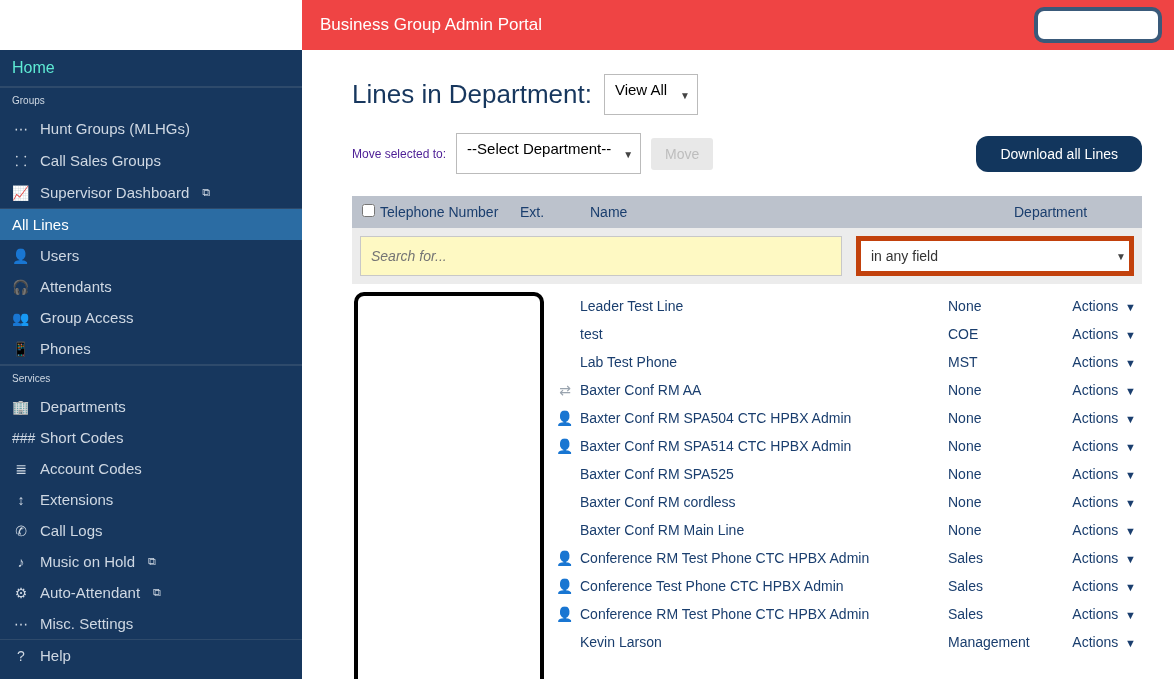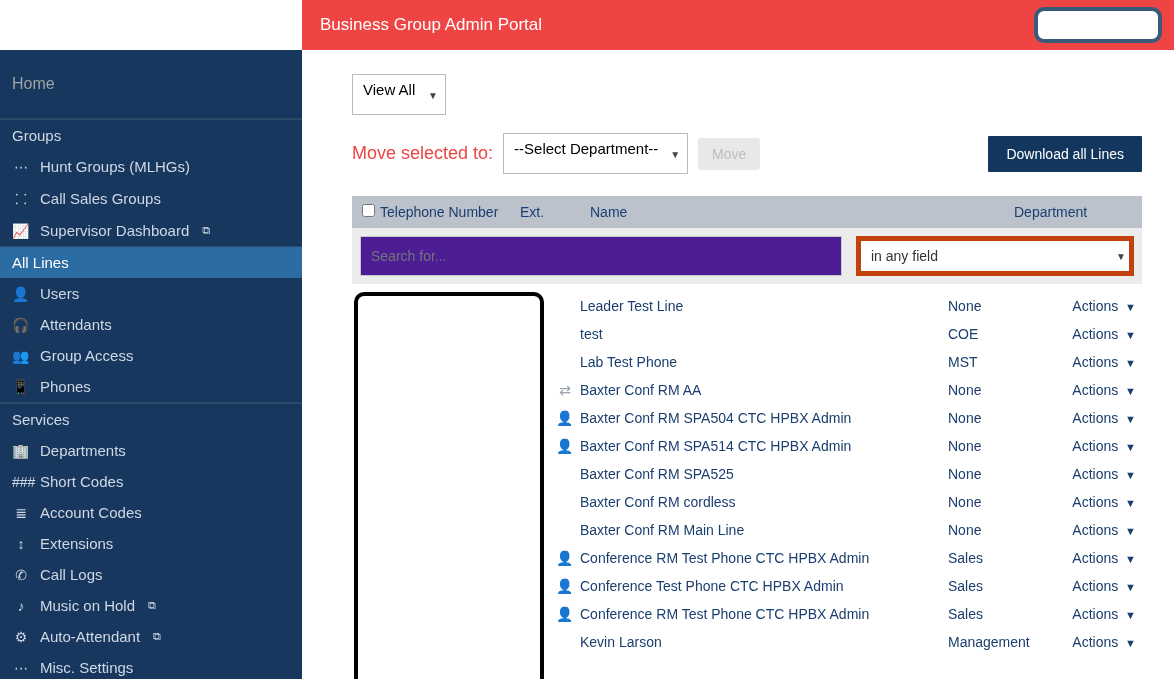"Home" .nav-header.home { color: #a3a3a3 -> #5eead4; padding: 25px 12px -> 9px 12px }
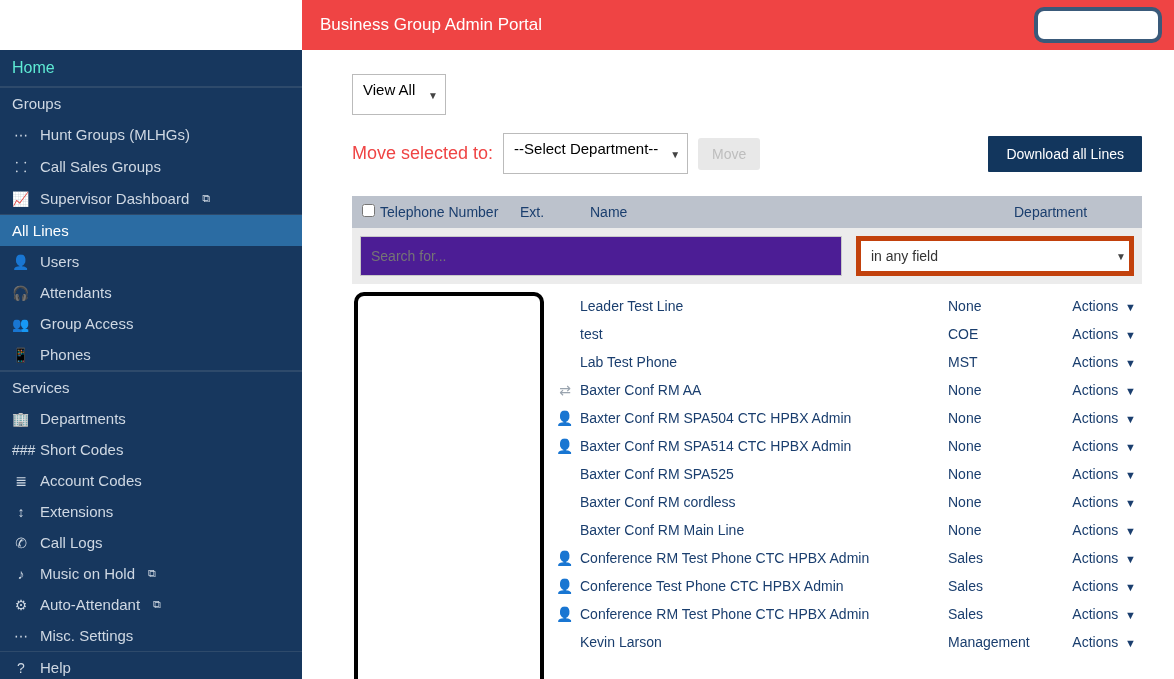"Groups" .nav-header { font-size: 15px -> 10px }
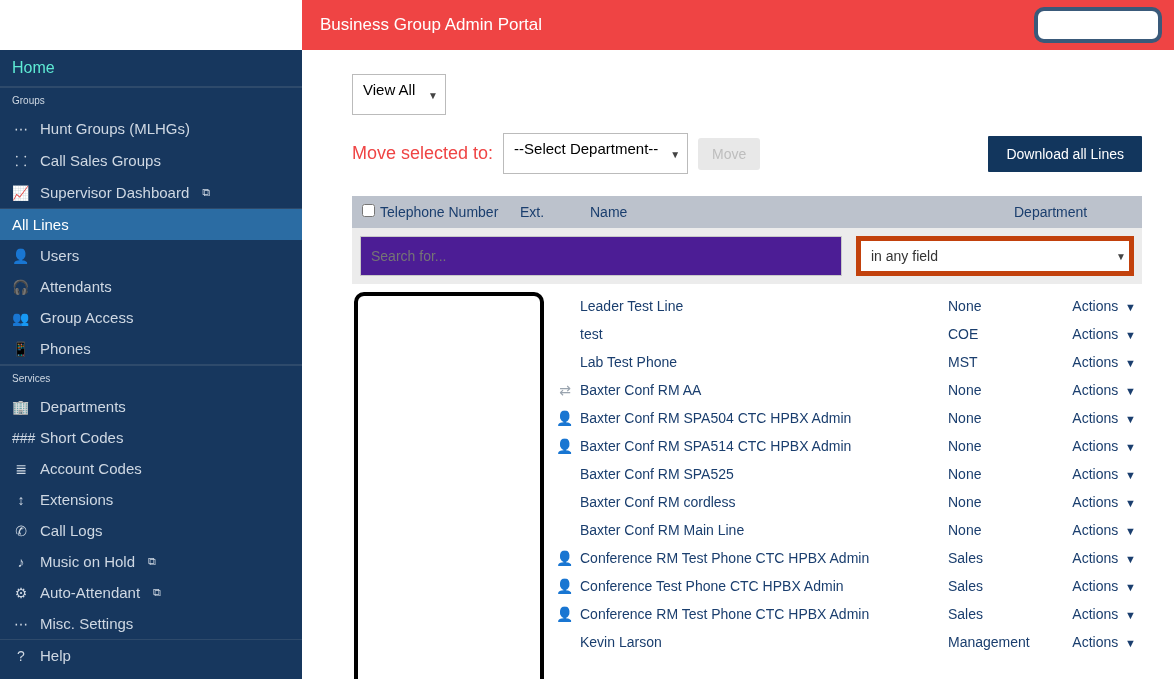"Lines in Department:" h1.page-title { html: none -> <h1>Lines in Department:</h1> }
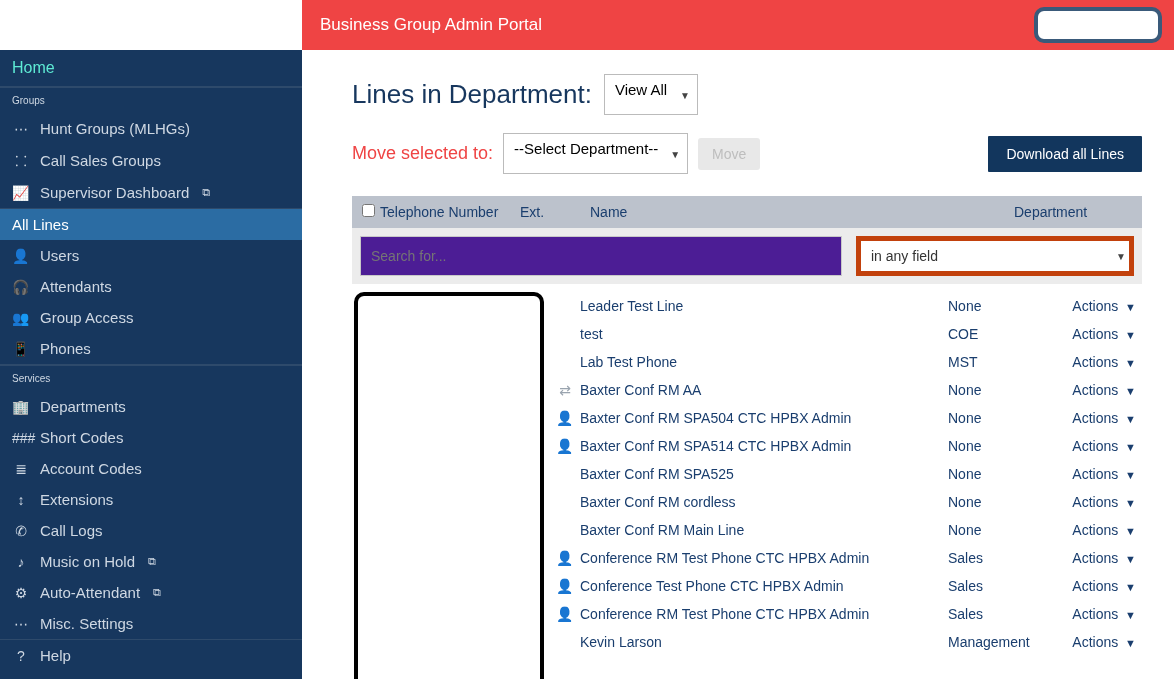"Move selected to:" .controls-label { color: #ef4444 -> #4c1d95; font-size: 18px -> 12px }
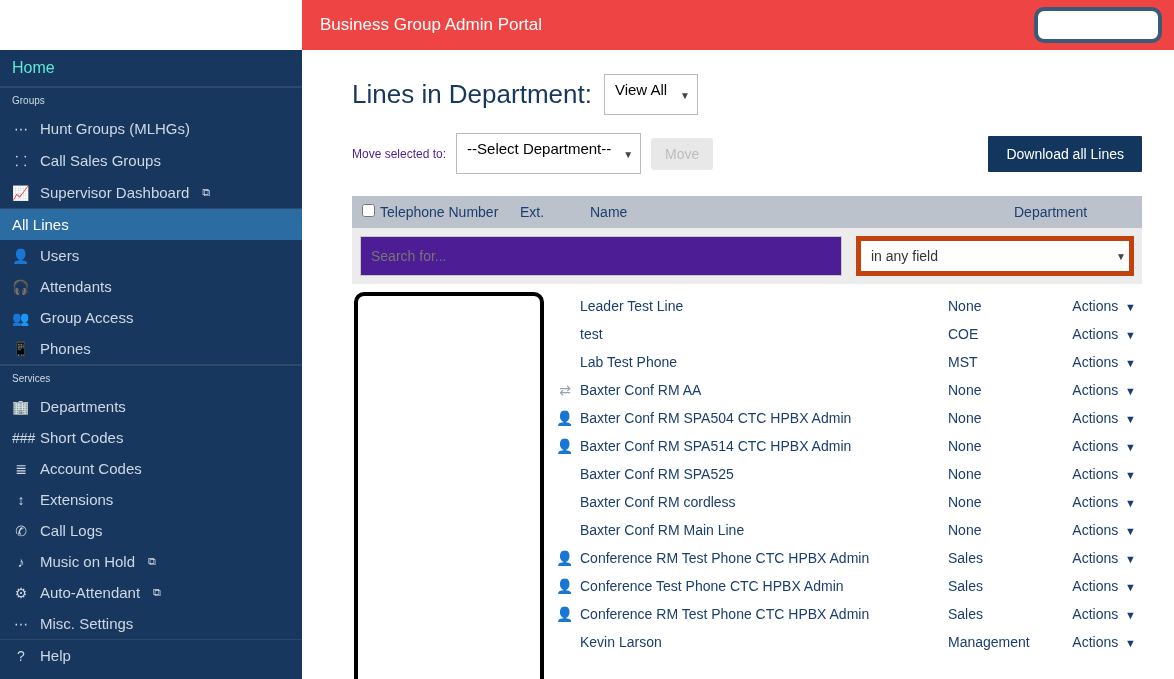"Download all Lines" .btn-download { border-radius: 1px -> 12px; padding: 10px 18px -> 10px 24px }
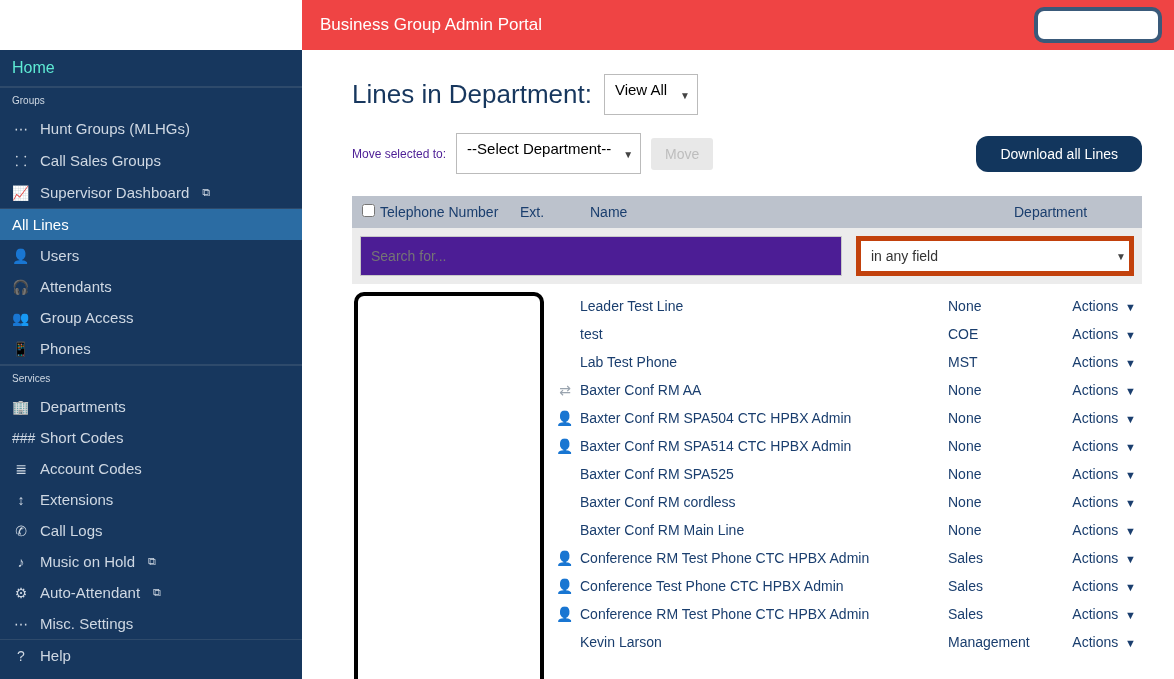"Search for..." .search-input { background: #4c1d95 -> #fef9c3; font-style: none -> italic }
